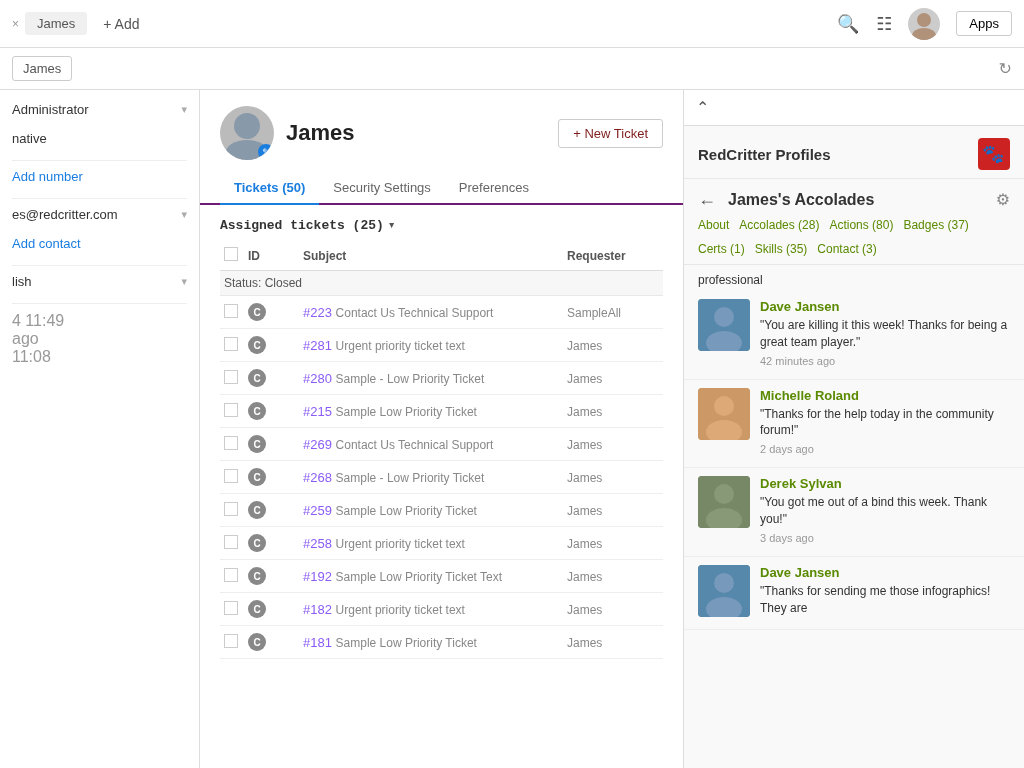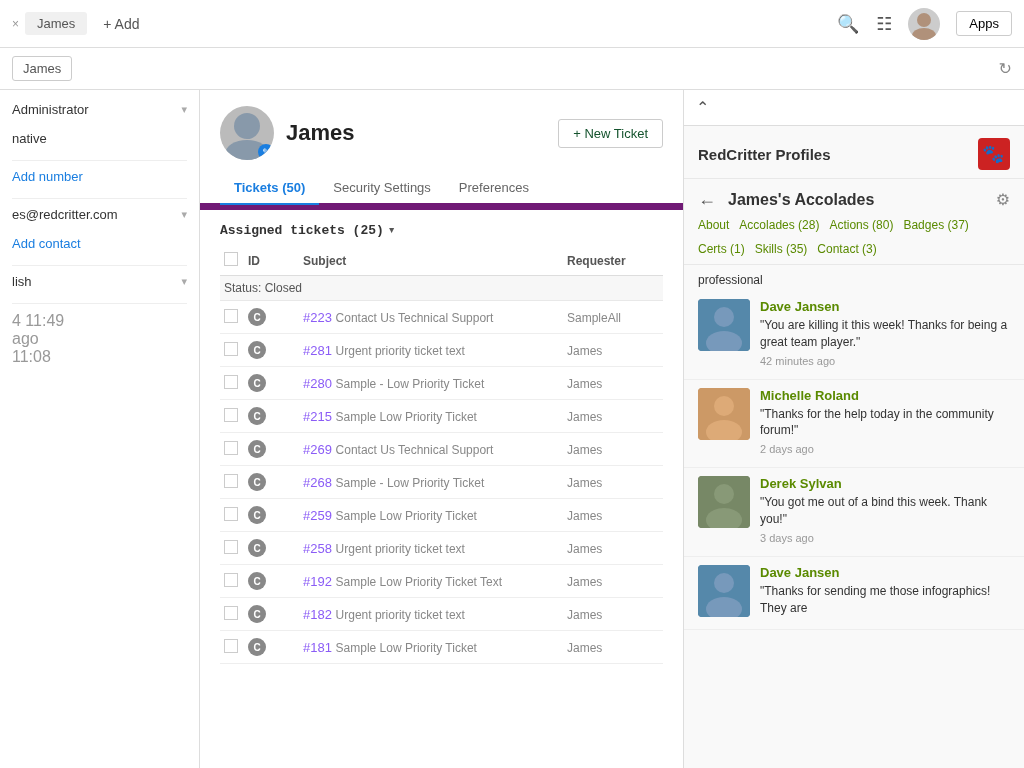"+ New Ticket" .new-ticket-btn { color: #14532d -> #7f1d1d }
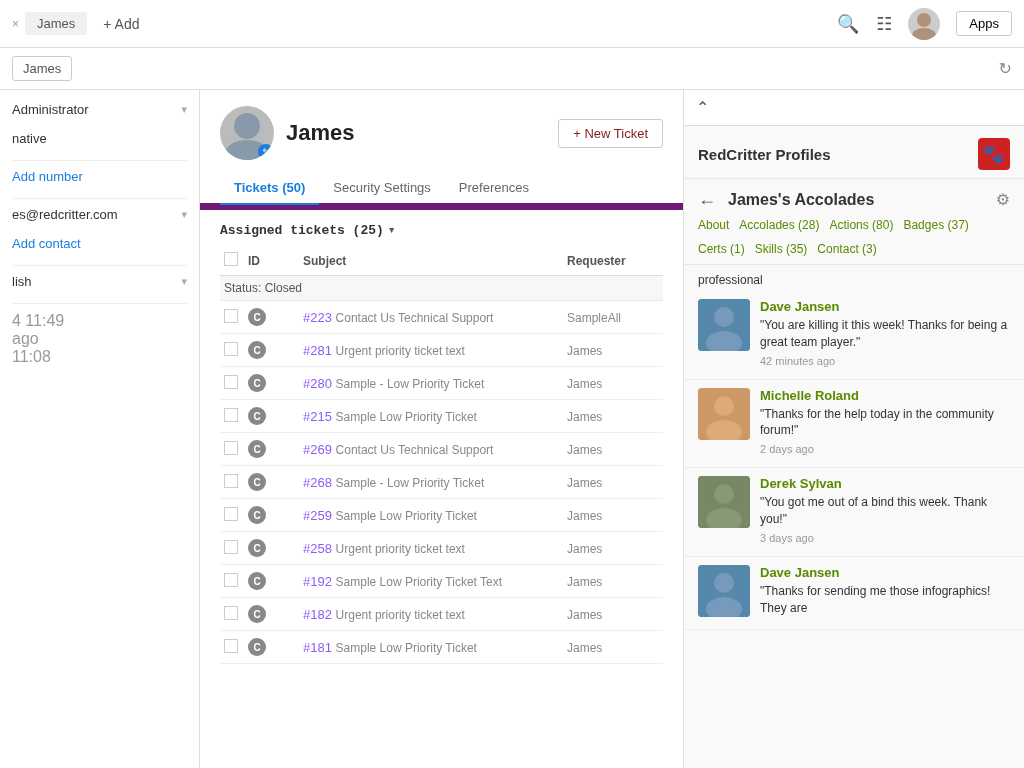"Tickets (50)" .profile-tabs { border-bottom: 7px solid #701a75 -> 2px solid #701a75 }
